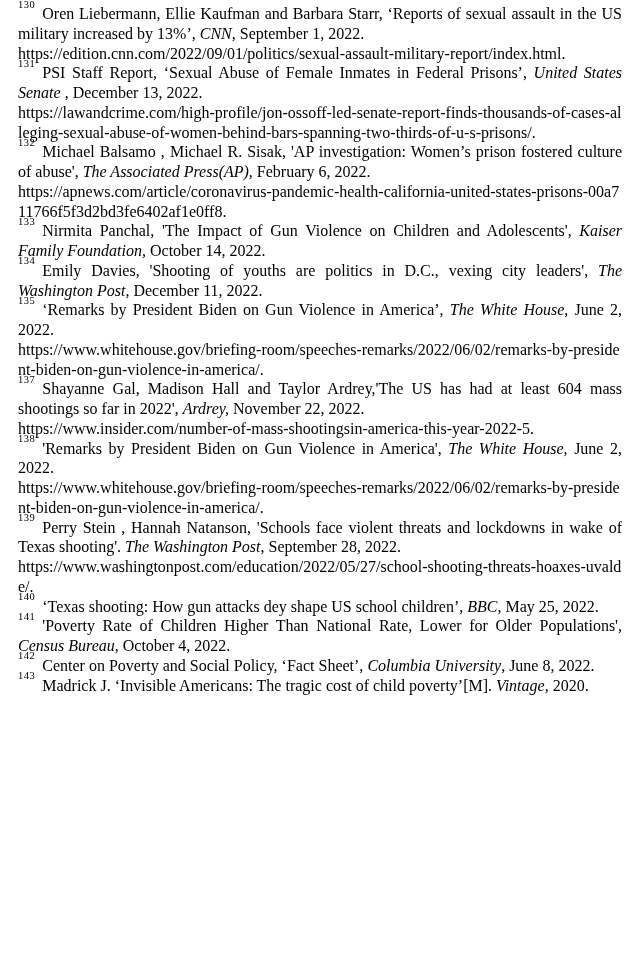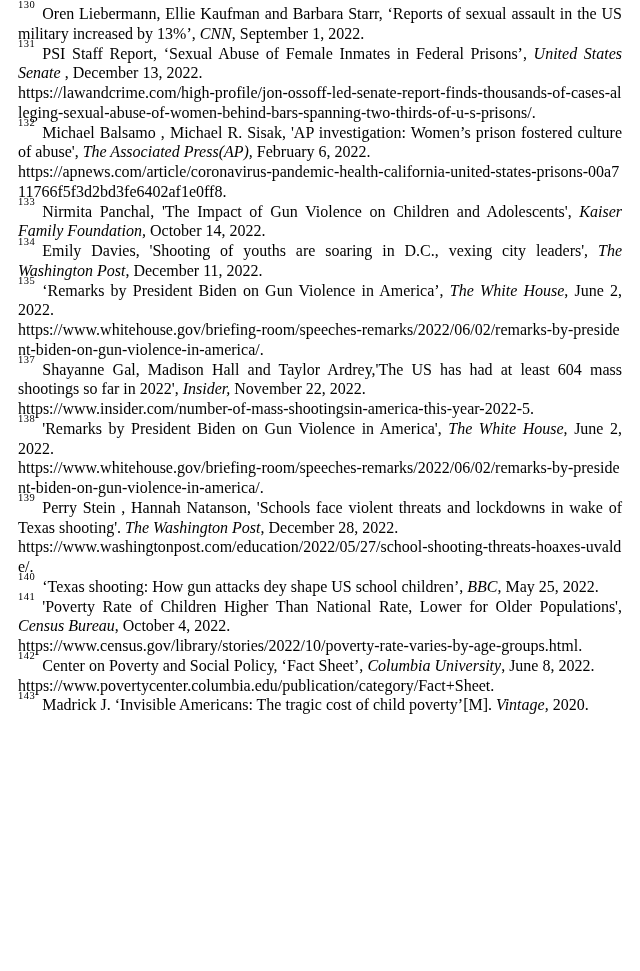"https://edition.cnn.com/2022/09/01/polit" span.url { html: none -> <span>https://edition.cnn.com/2022/09/01/politics/sexual-assault-military-report/index.html.</span> }
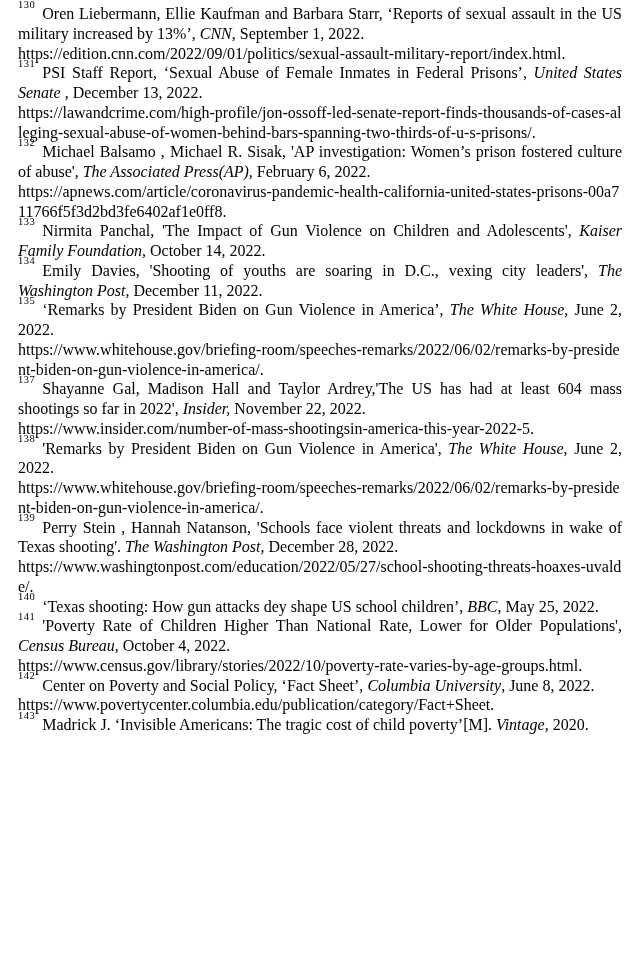"Emily Davies, 'Shooting of youths" span { text: soaring -> politics }
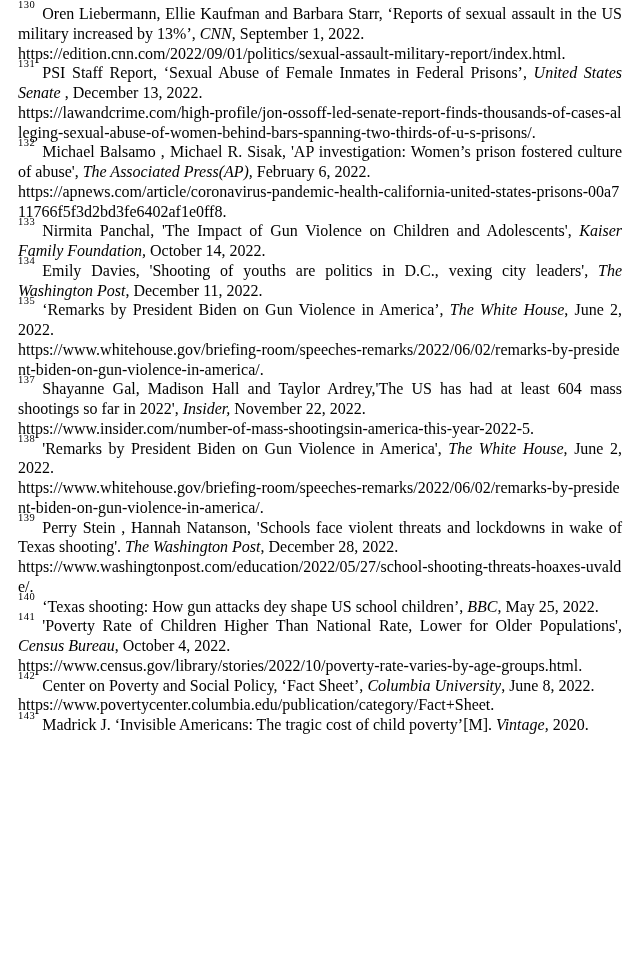"Insider," em { text: Insider -> Ardrey }
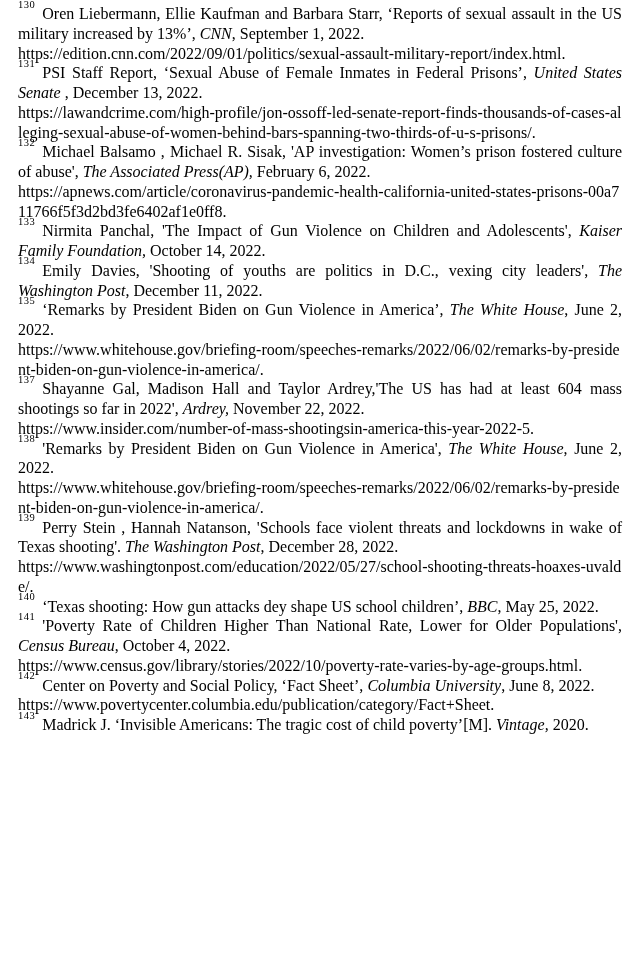", December 28, 2022." span { text: December -> September }
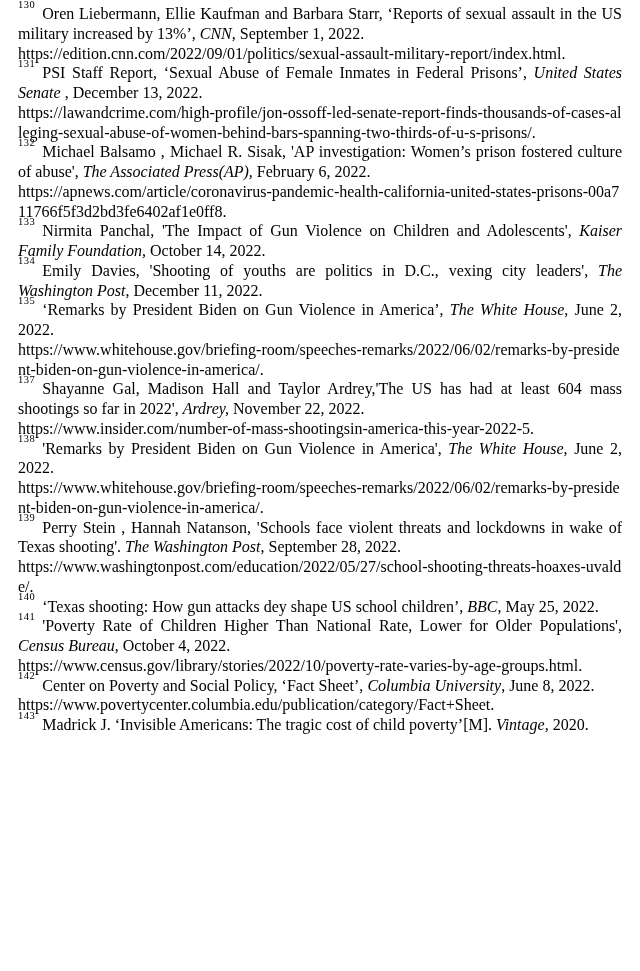"https://www.census.gov/library/stories/2" span.url { html: <span>https://www.census.gov/library/stories/2022/10/poverty-rate-varies-by-age-groups.html.</span> -> none }
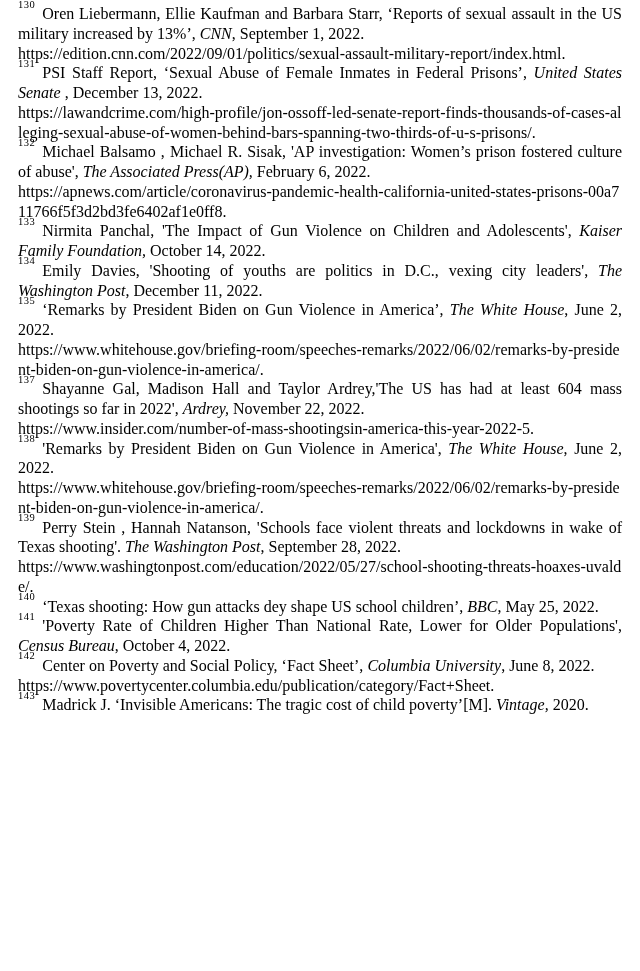"https://www.povertycenter.columbia.edu/p" span.url { html: <span>https://www.povertycenter.columbia.edu/publication/category/Fact+Sheet.</span> -> none }
